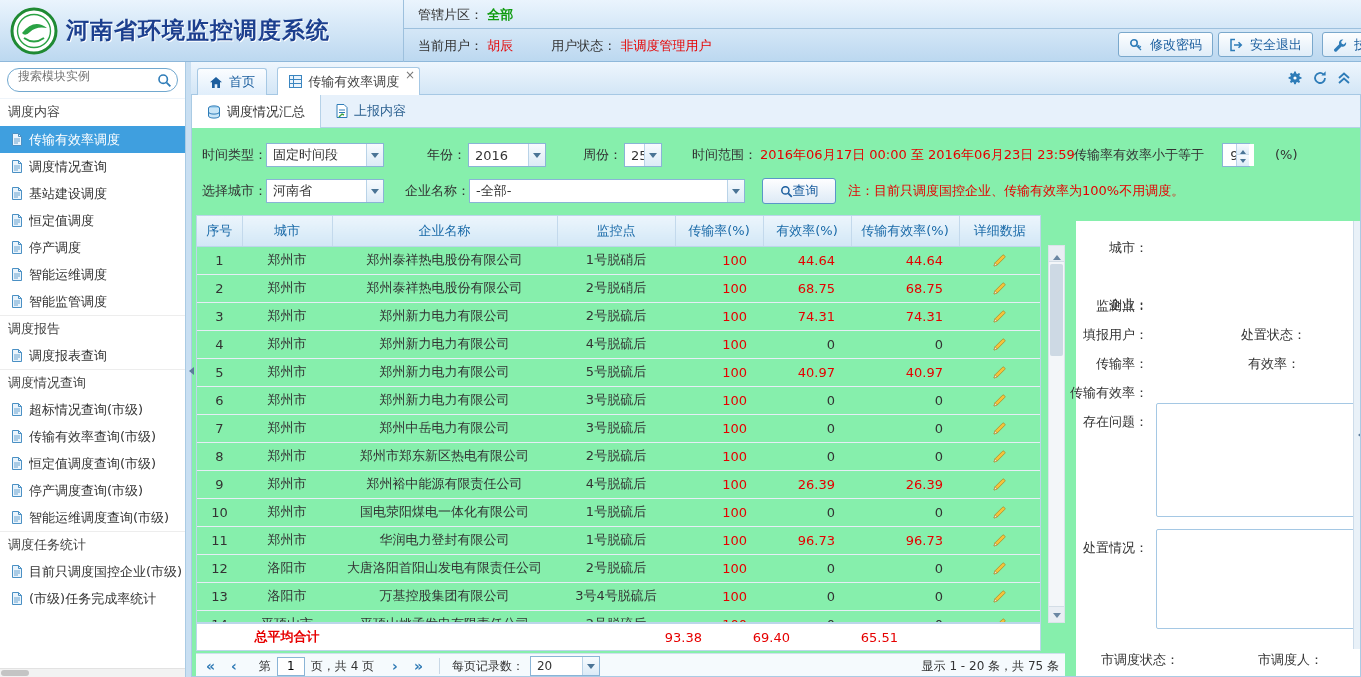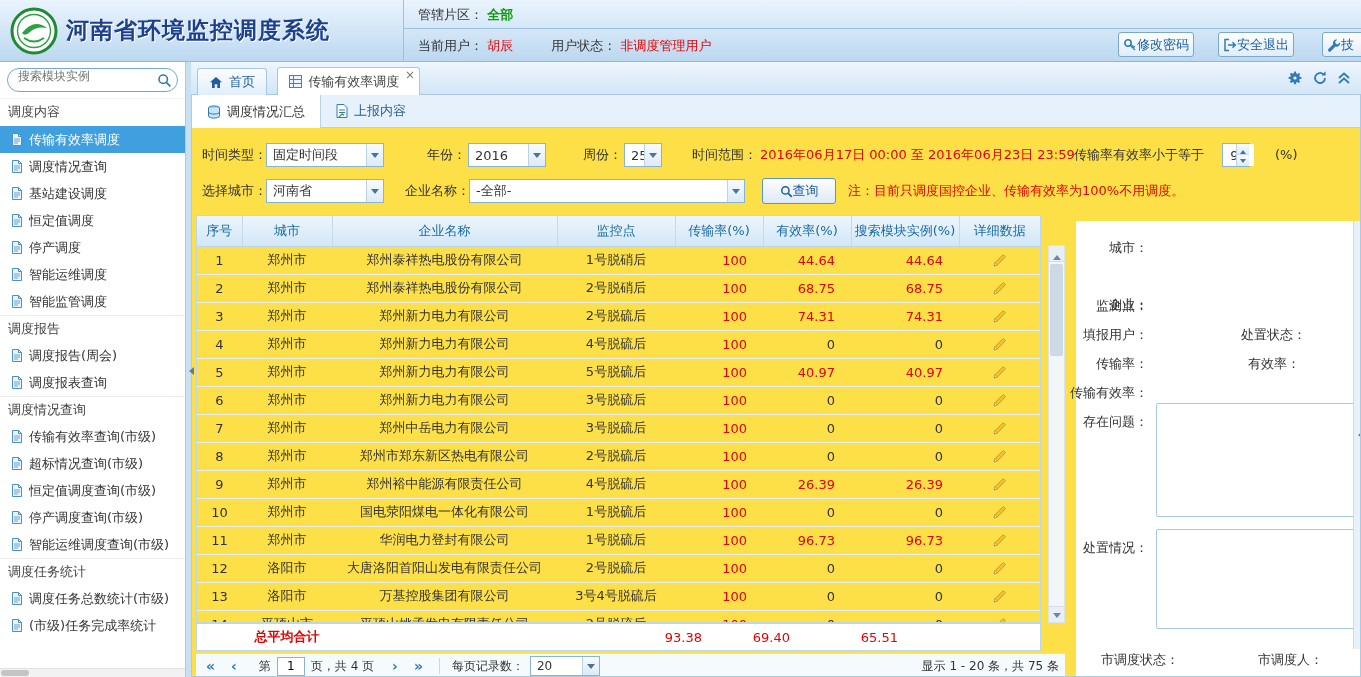"修改密码" .hdr-btn { gap: 0 -> 7px; padding: 0 4px -> 0 10px }
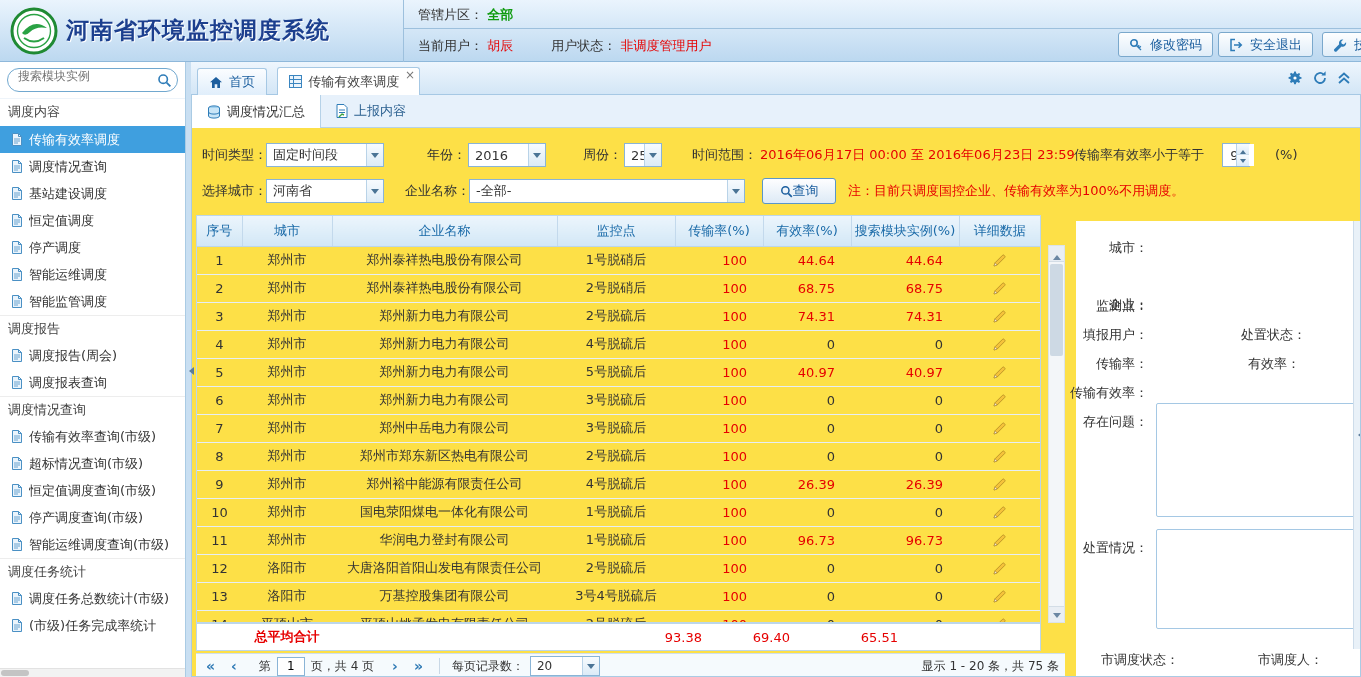"调度情况汇总" .panel { background: #fde047 -> #86efac }
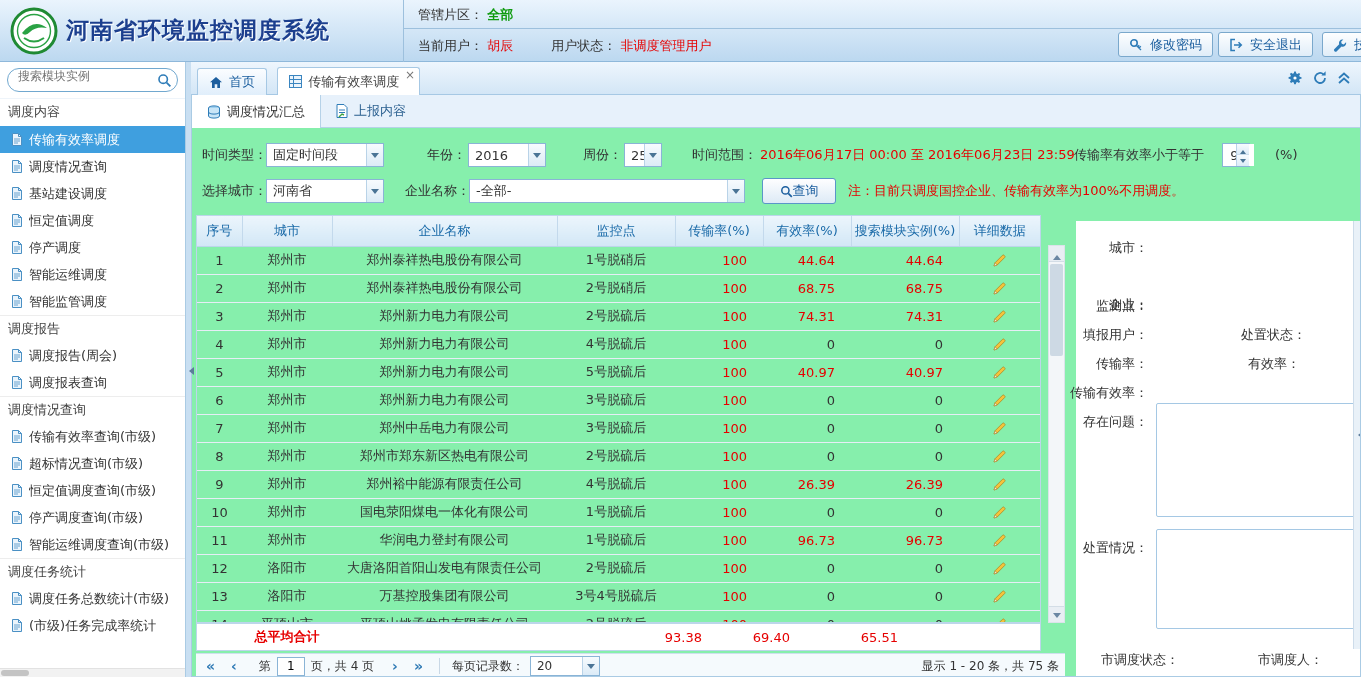"搜索模块实例(%)" th { text: 搜索模块实例 -> 传输有效率 }
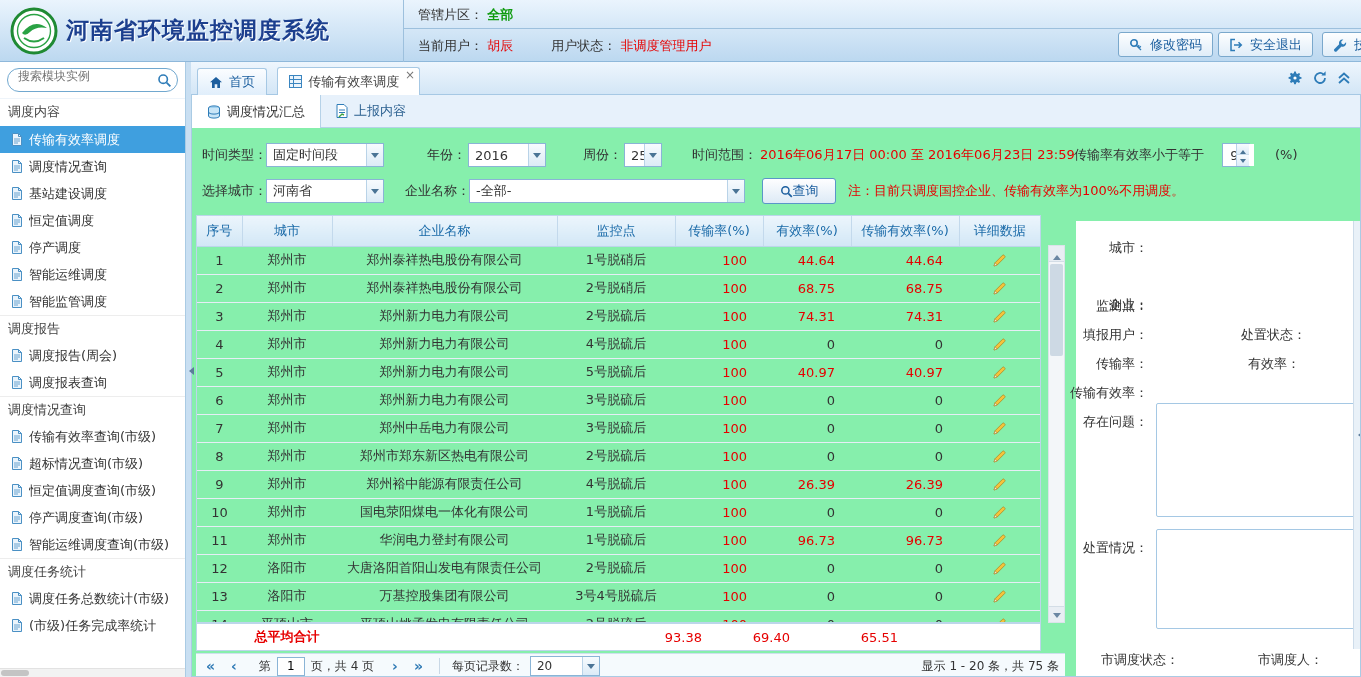"调度报告(周会)" div.menu-item { html: <div> <svg> <path></path> <path></path> <line></line> <line></line> <line></line> </svg> <span>调度报告(周会)</span> </div> -> none }
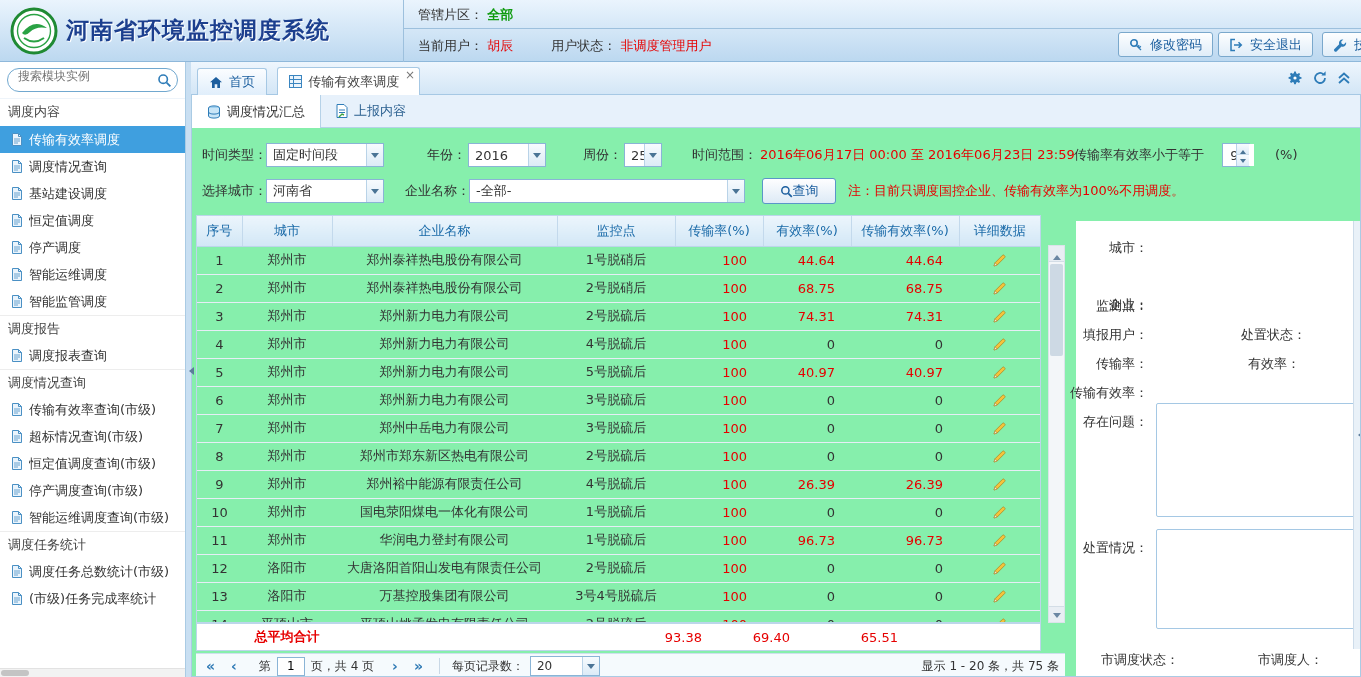"传输有效率查询(市级)" div.menu-item { order: before "超标情况查询(市级)" -> after "超标情况查询(市级)" }
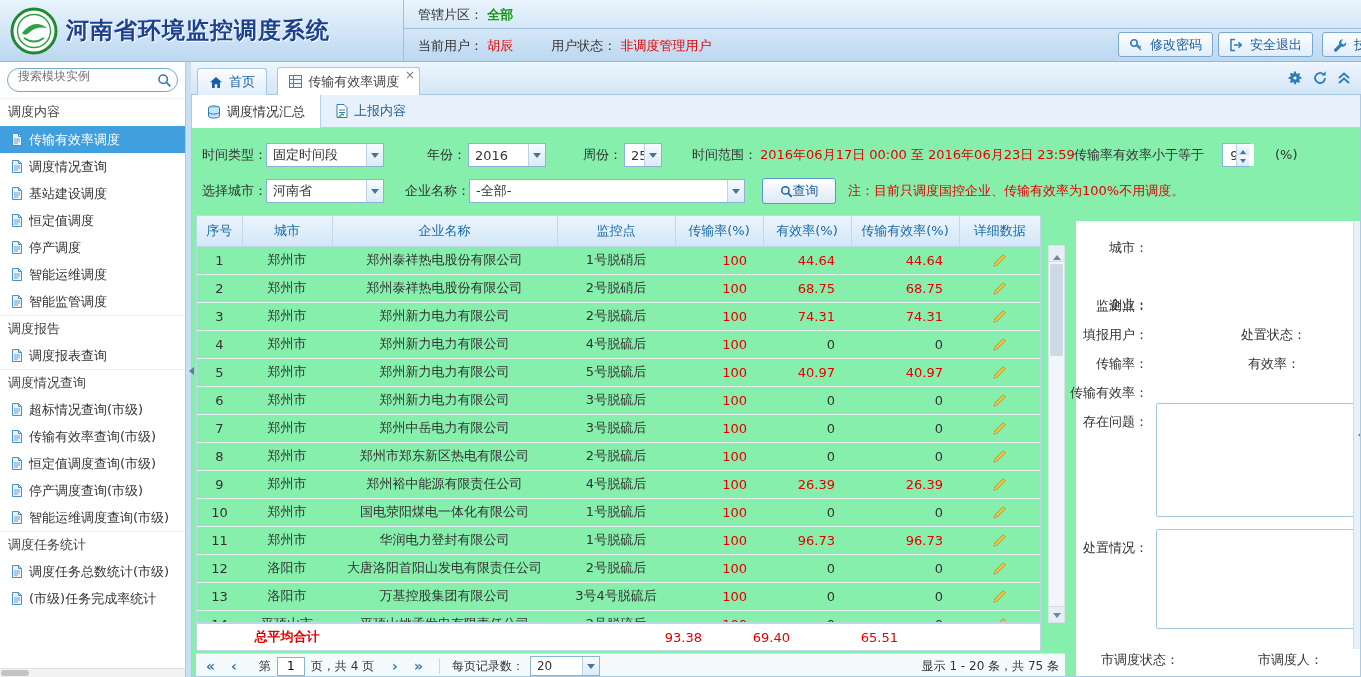"调度任务总数统计(市级)" span.mi-label { text: 调度任务总数统计 -> 目前只调度国控企业 }
